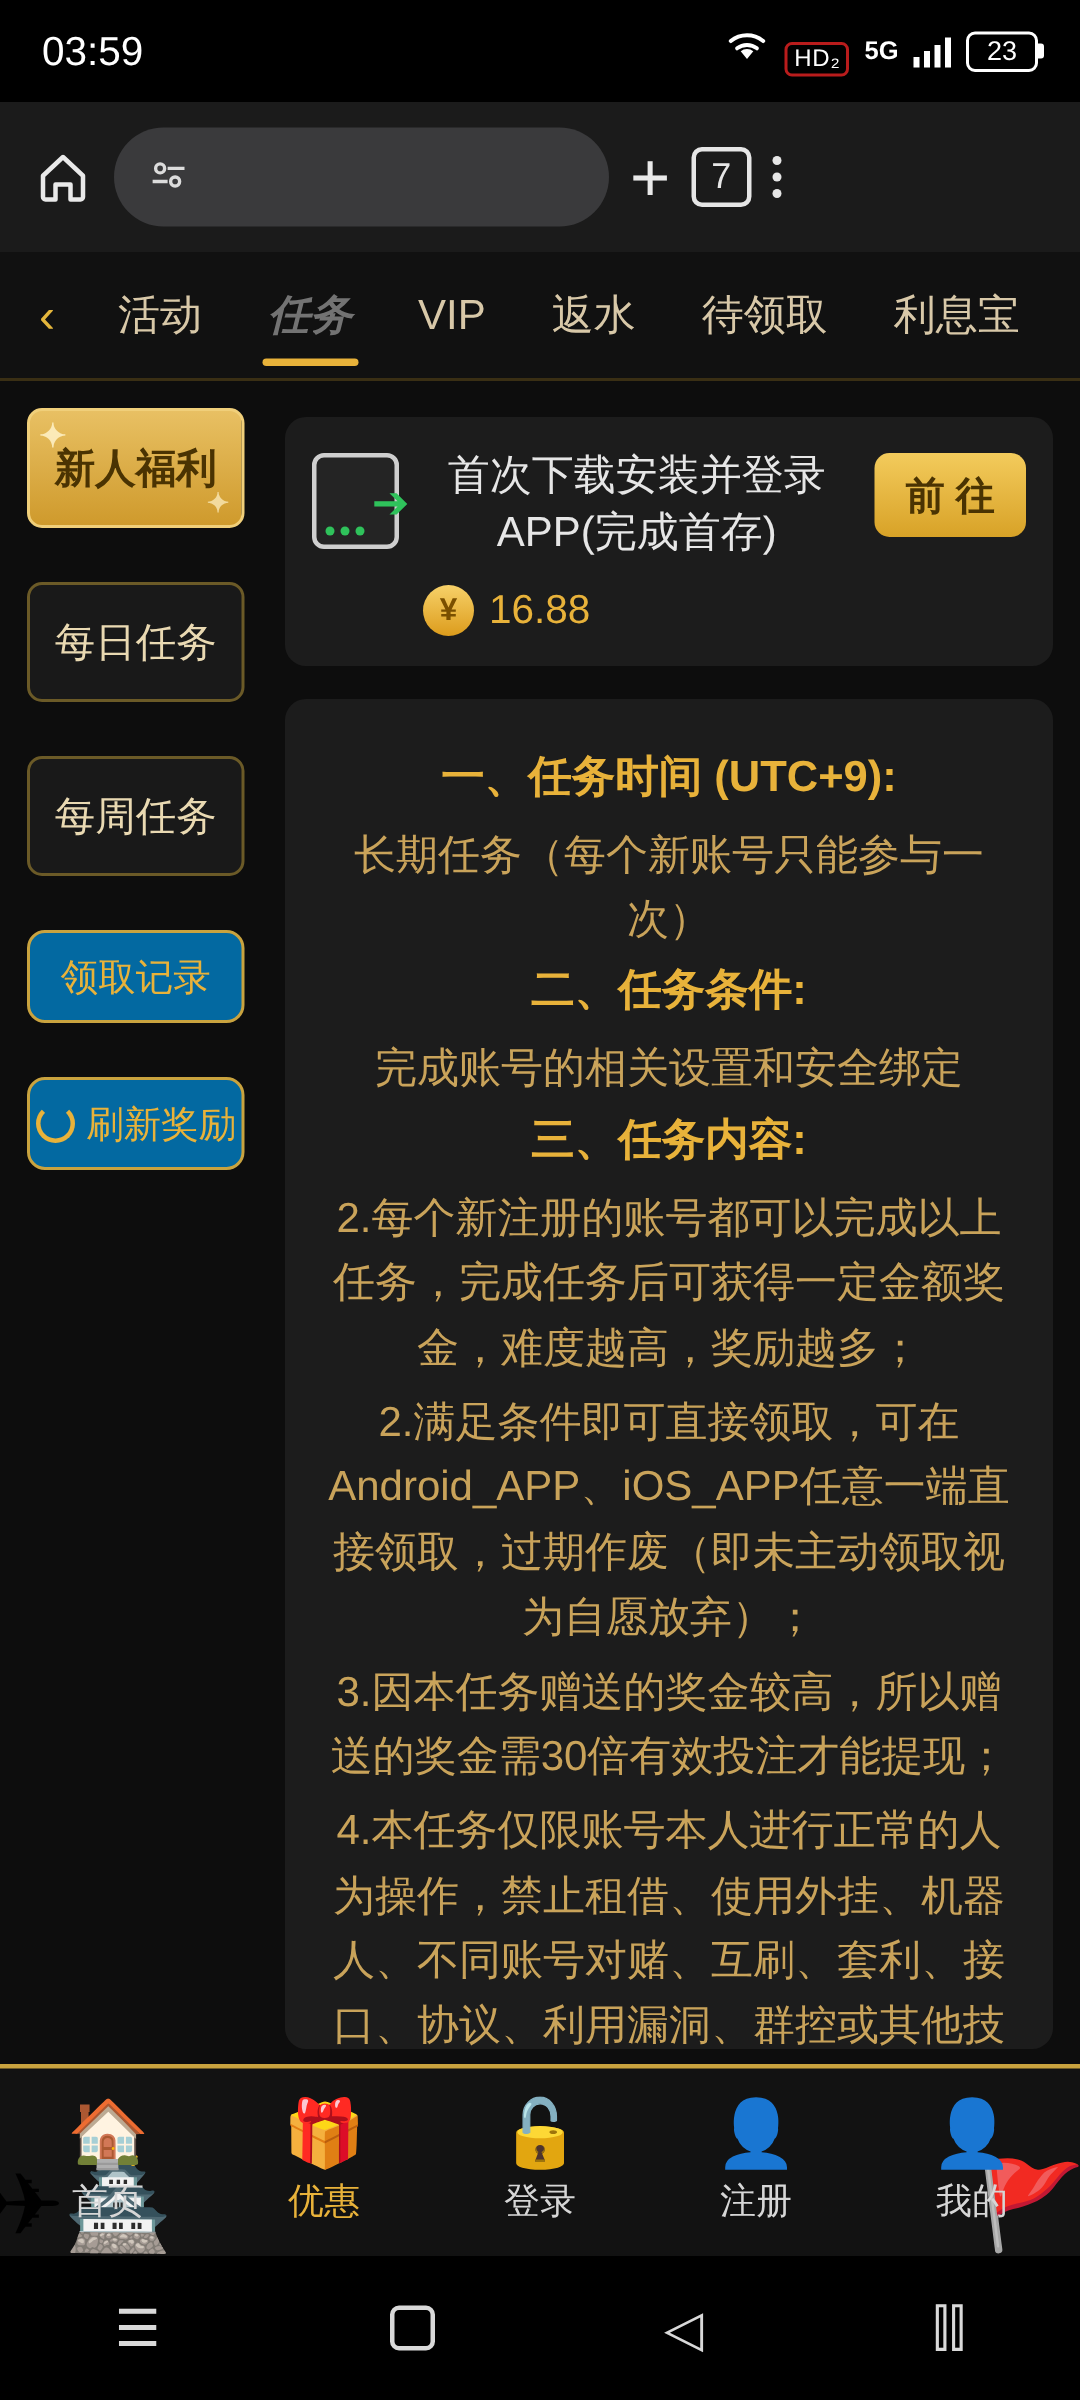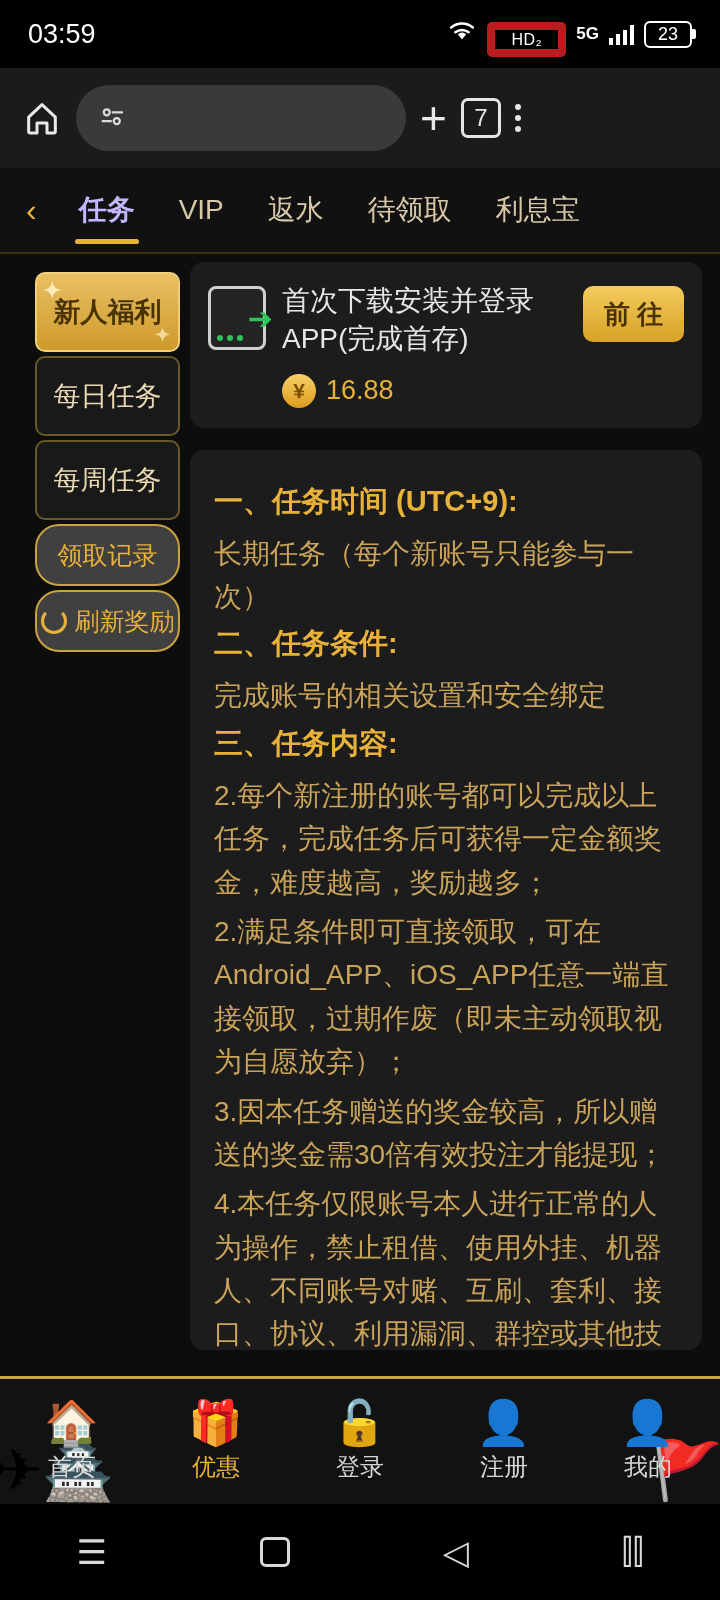"HD₂" .badge-sq { border: 8px solid #b91c1c -> 2px solid #b91c1c; padding: 1px 16px -> 1px 4px }
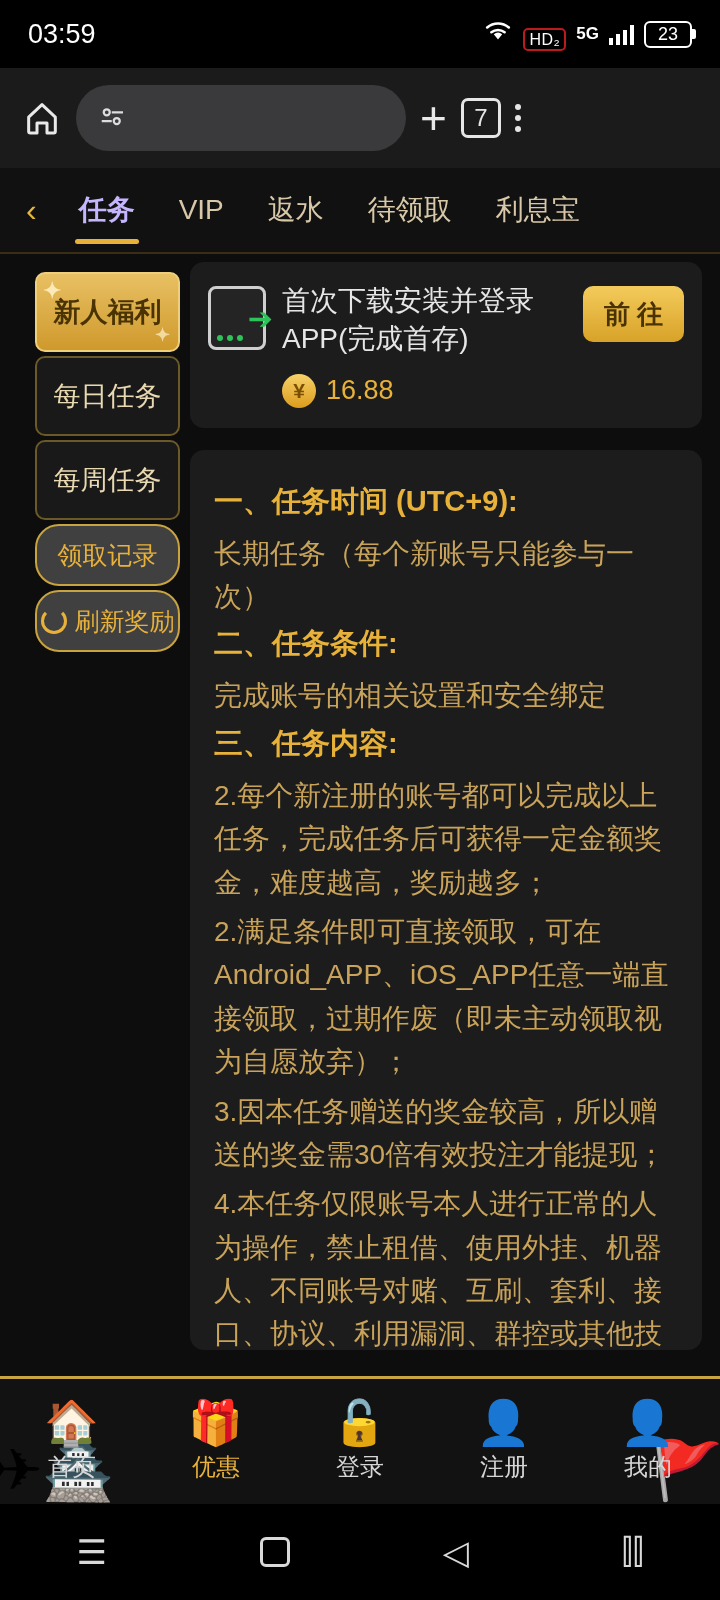"活动" span.tab { html: none -> <span>活动</span> }
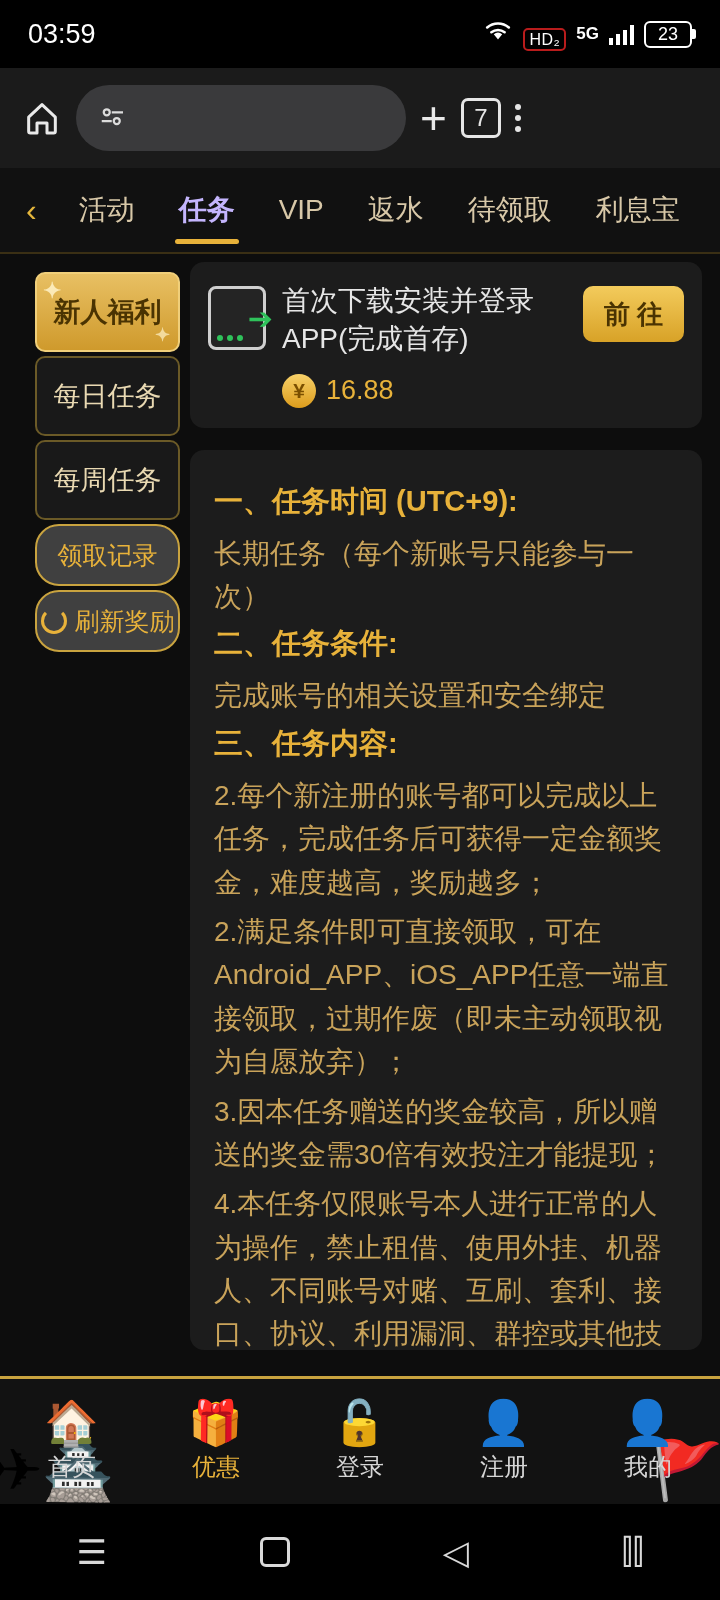"任务" .navtabs .tab.active { color: #c4b5fd -> #737373; font-style: none -> italic }
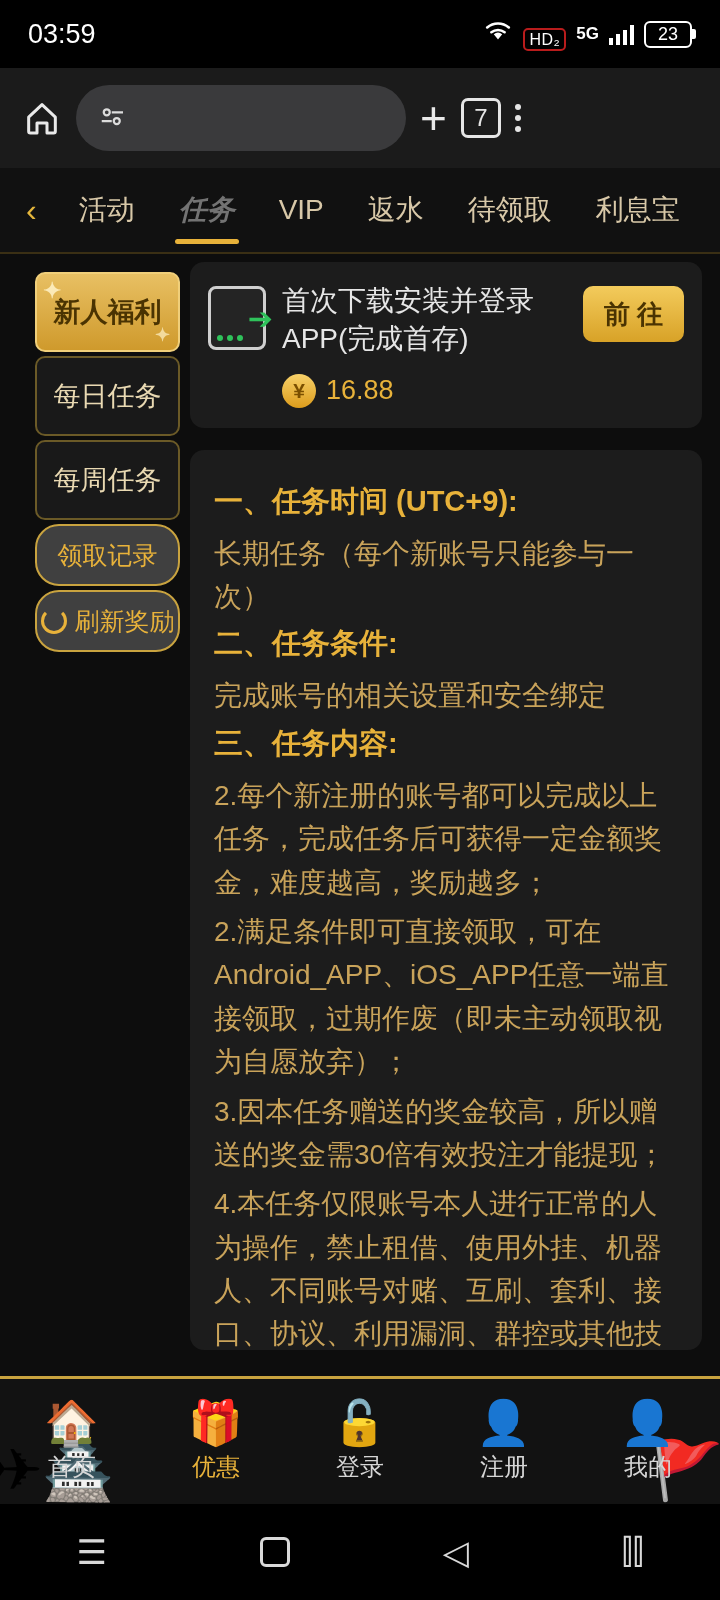"新人福利" .sidebar { align-items: flex-end -> none; gap: 4px -> 36px }
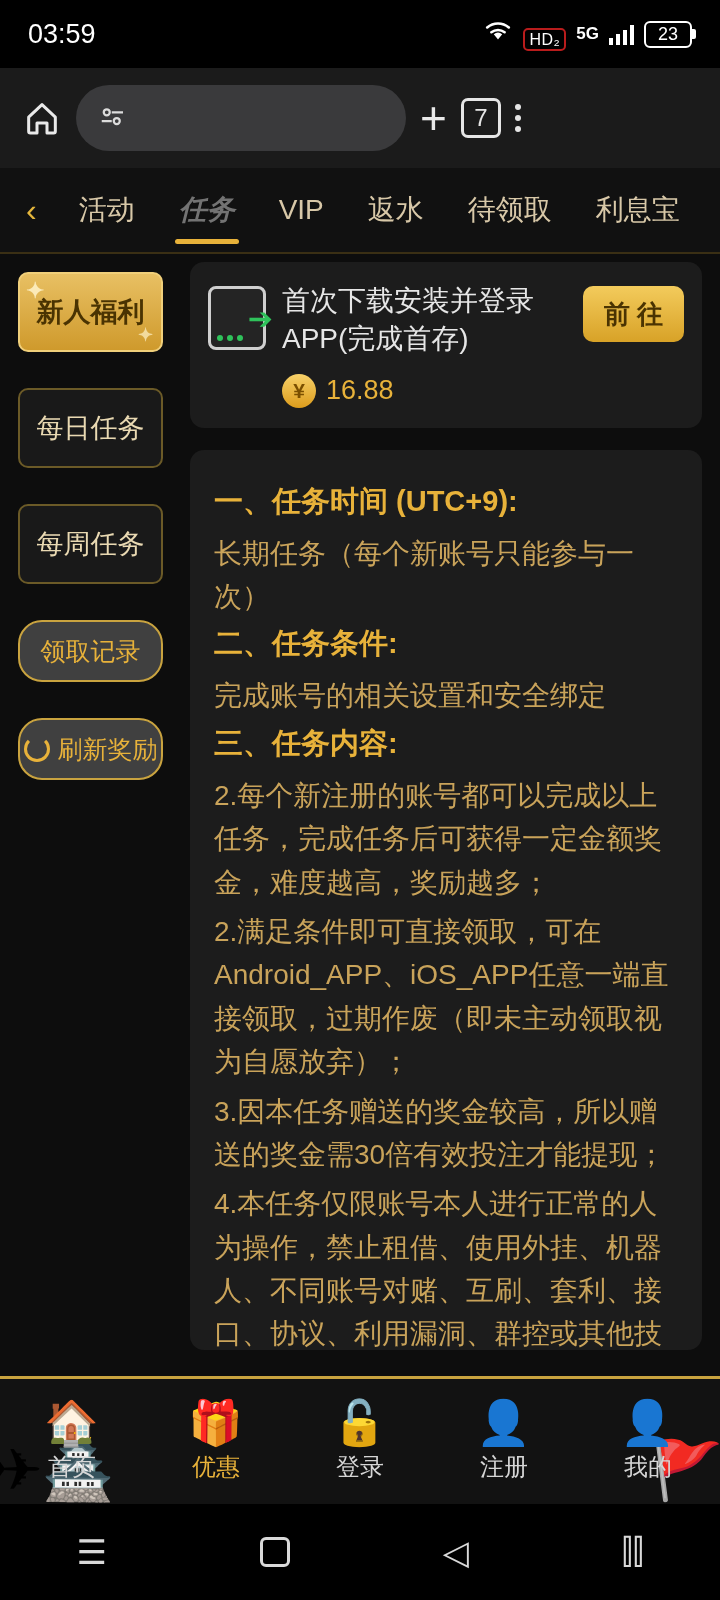"首次下载安装并登录APP(完成首存)" .main { padding: 8px 18px 0 10px -> 24px 18px 0 10px; text-align: none -> center }
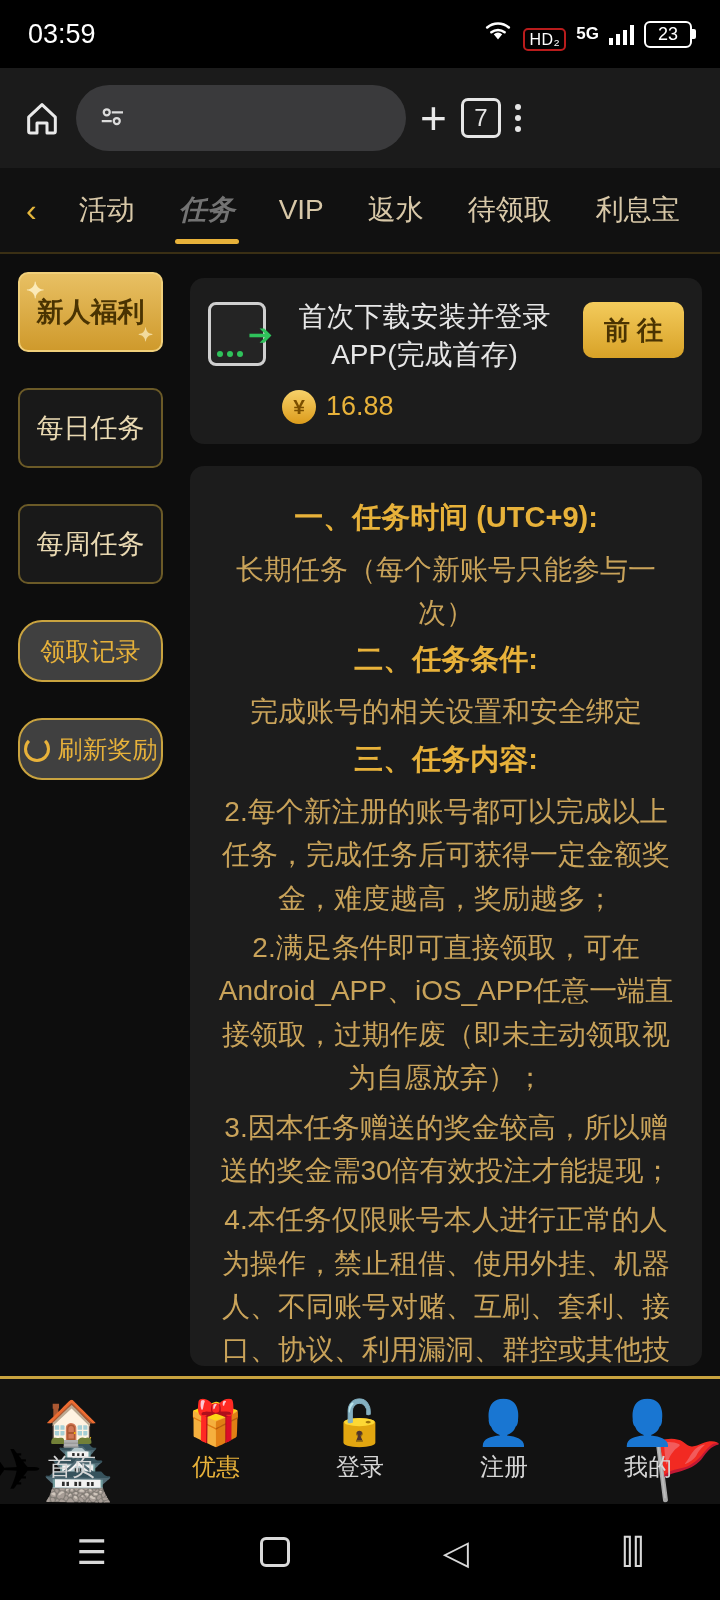"领取记录" .side-pill { background: #404040 -> #0369a1; border-radius: 24px -> 12px }
